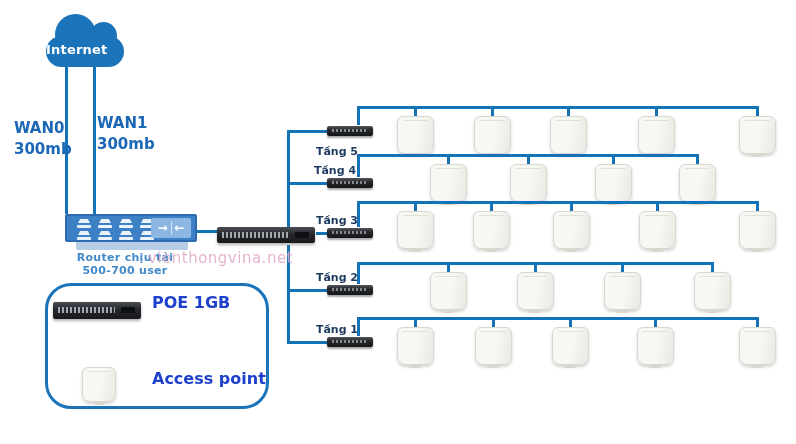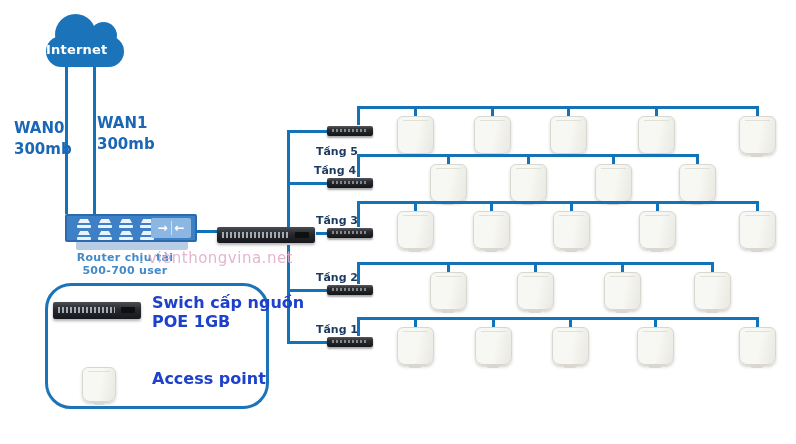"Swich cấp nguồn" div { html: <div>Swich cấp nguồn</div> -> none }
